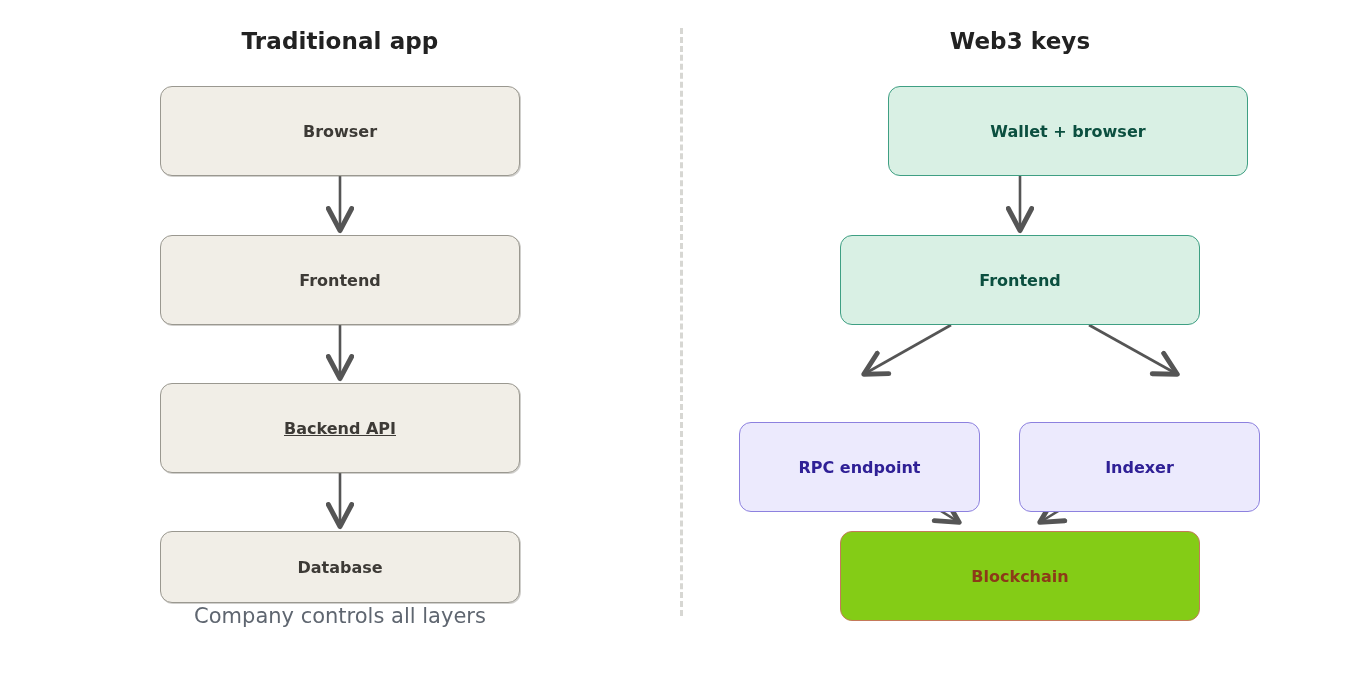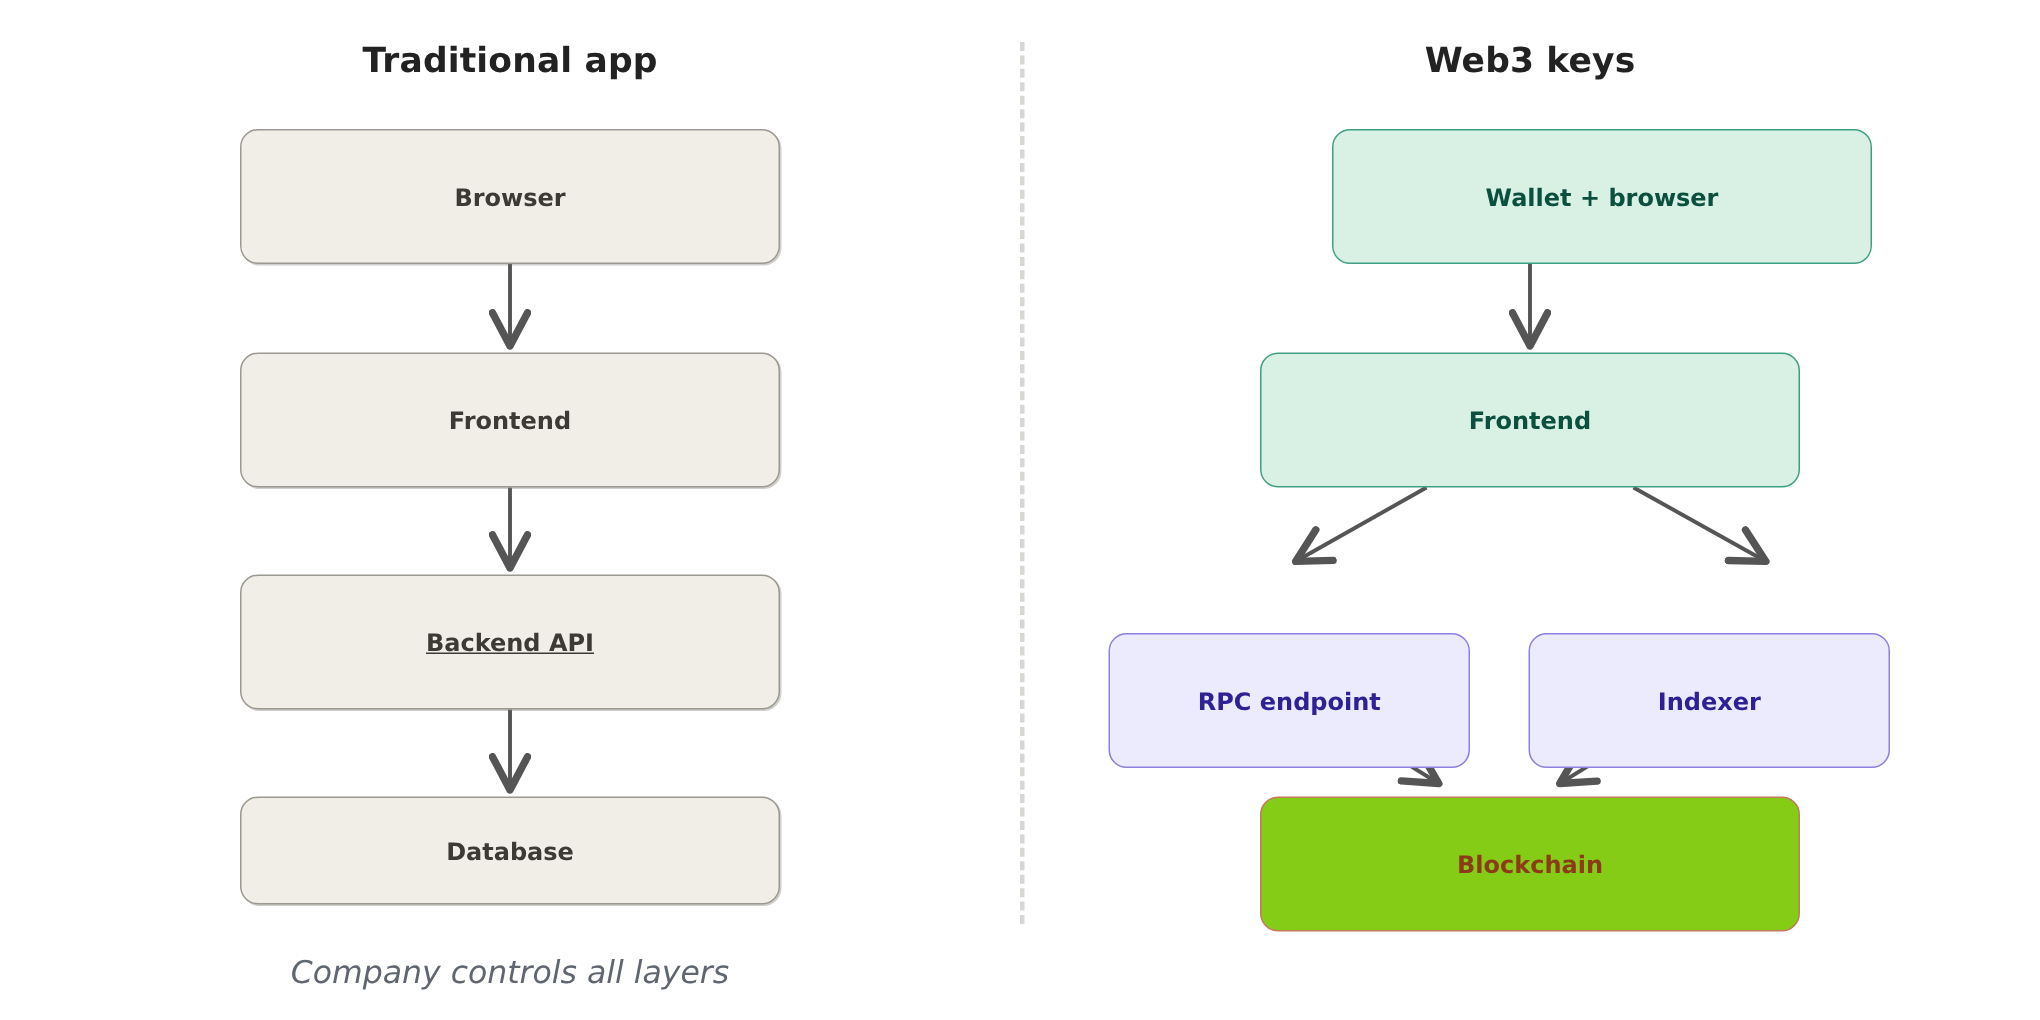"Company controls all layers" #caption-left { font-style: italic -> none; top: 636px -> 604px }
